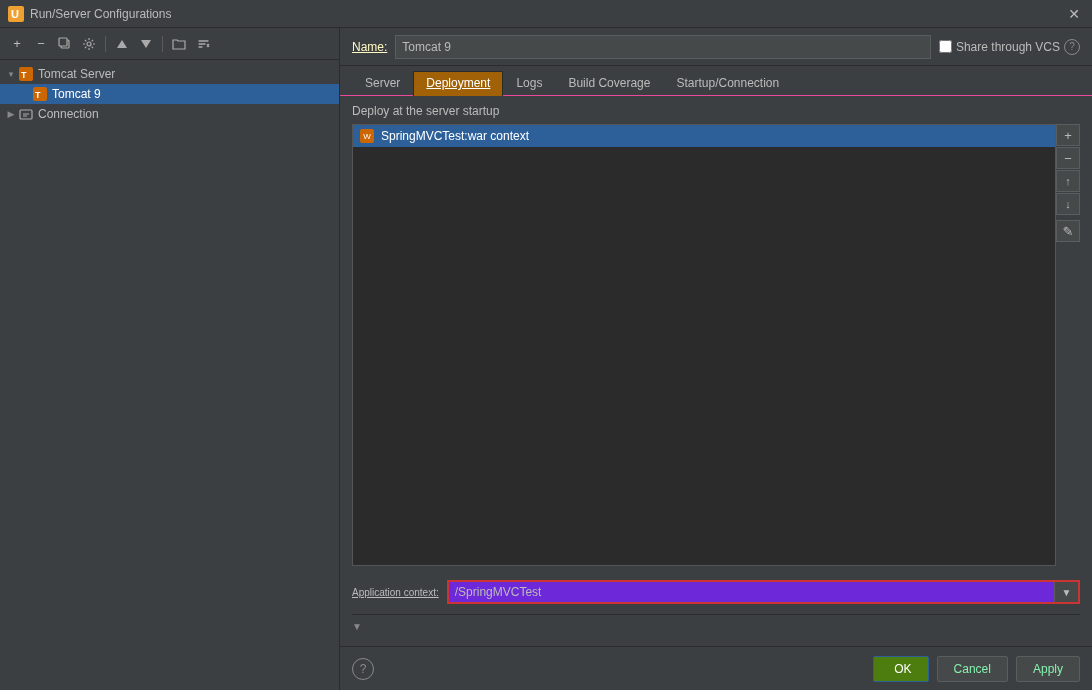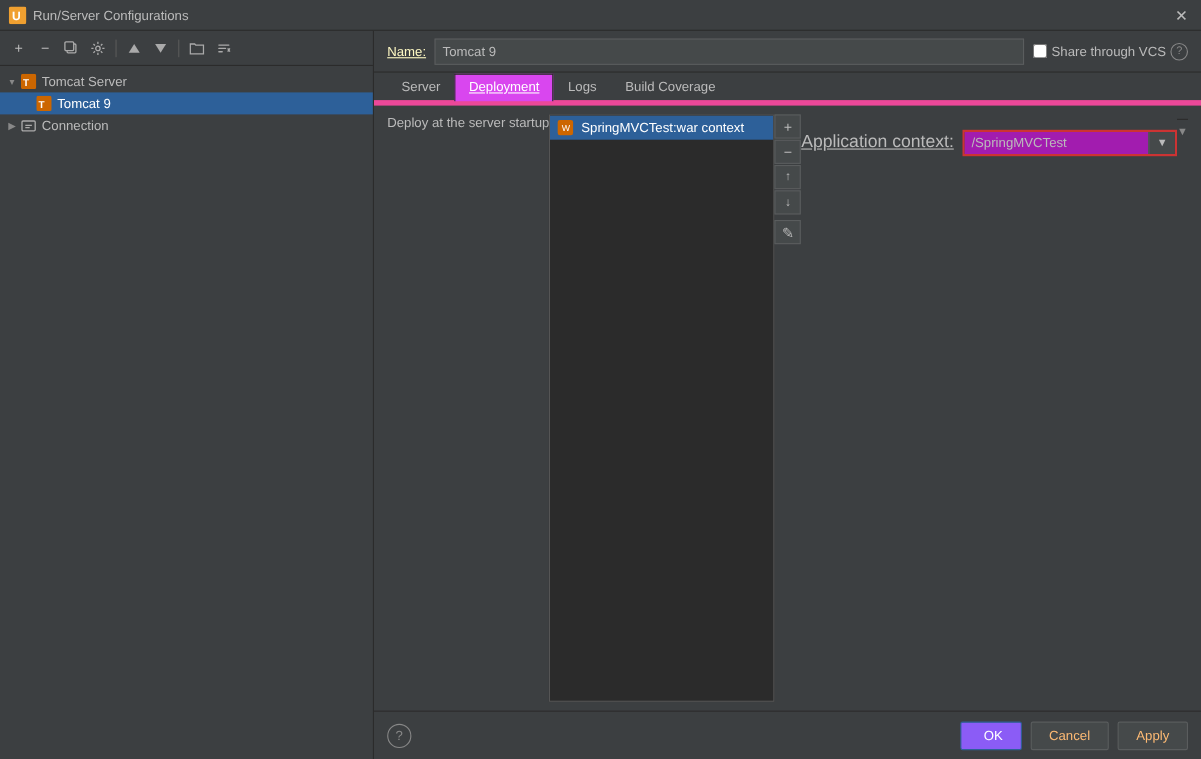"Server" .tabs { border-bottom: 5px solid #ec4899 -> 1px solid #ec4899 }
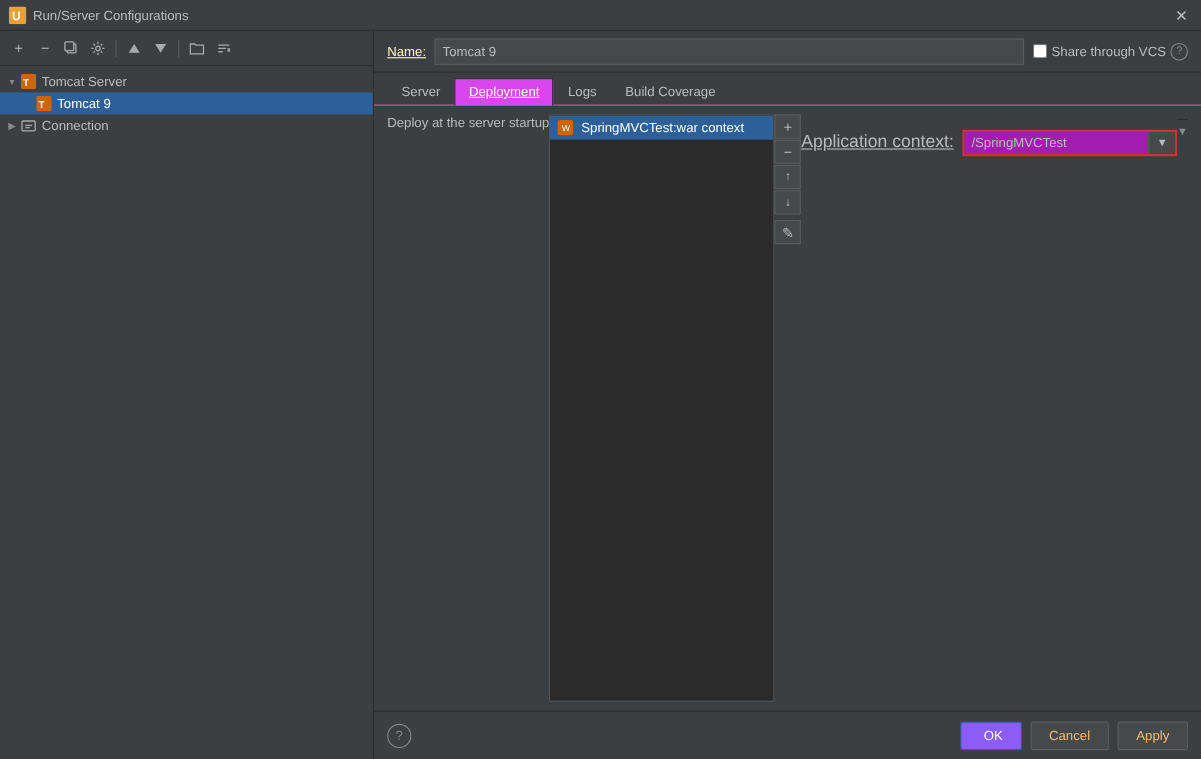"Deployment" .tab.active { background: #d946ef -> #a16207 }
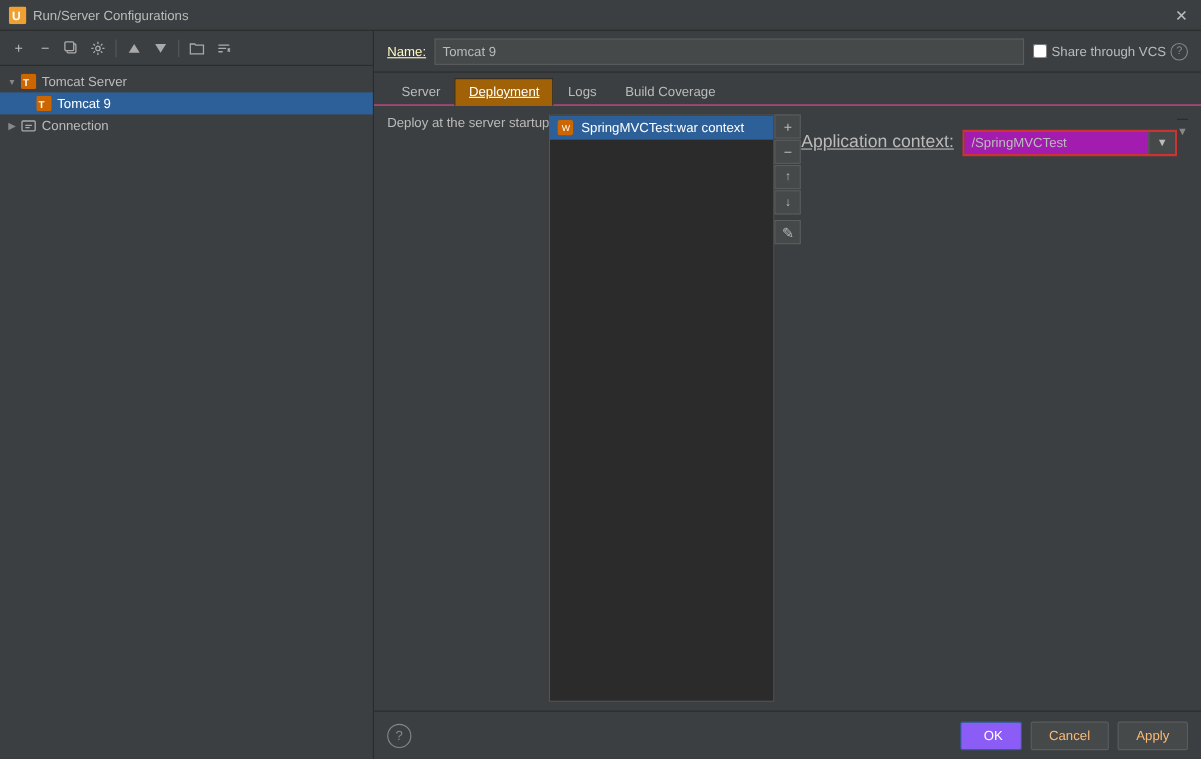"Startup/Connection" div.tab { html: none -> <div> <span>Startup/Connection</span> </div> }
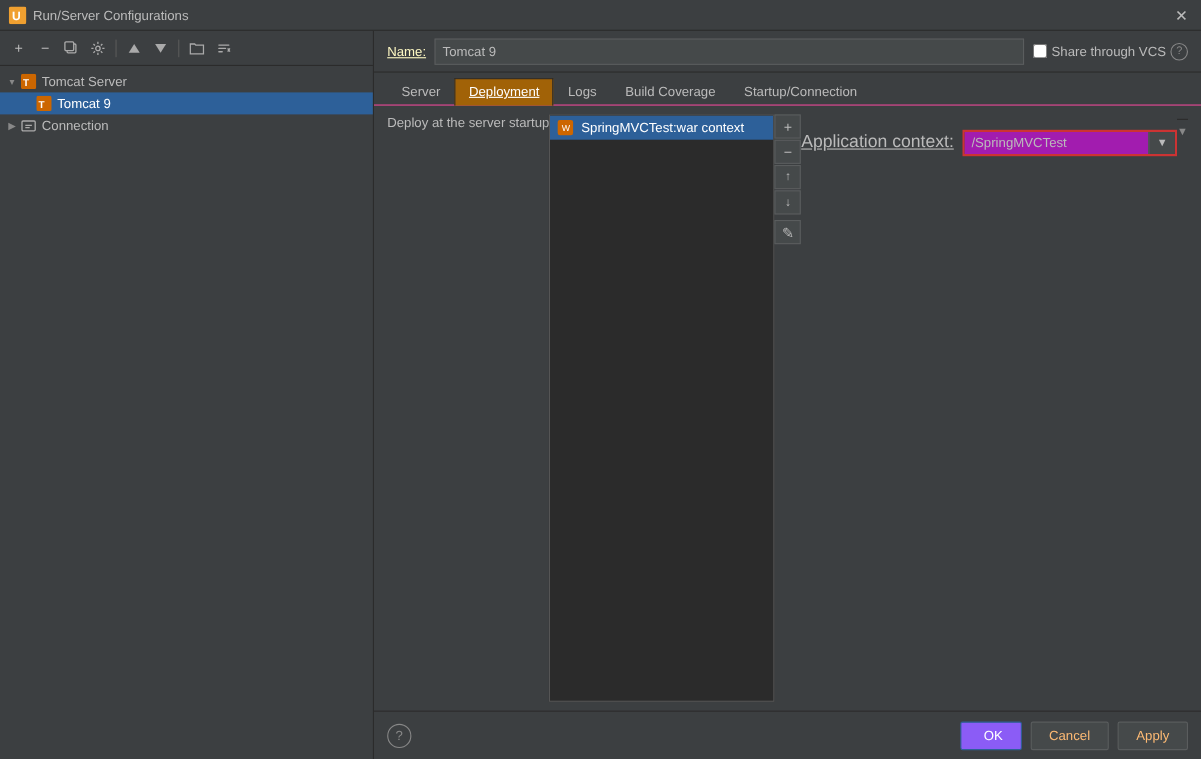"Deploy at the server startup" .tab-content { flex-direction: row -> column }
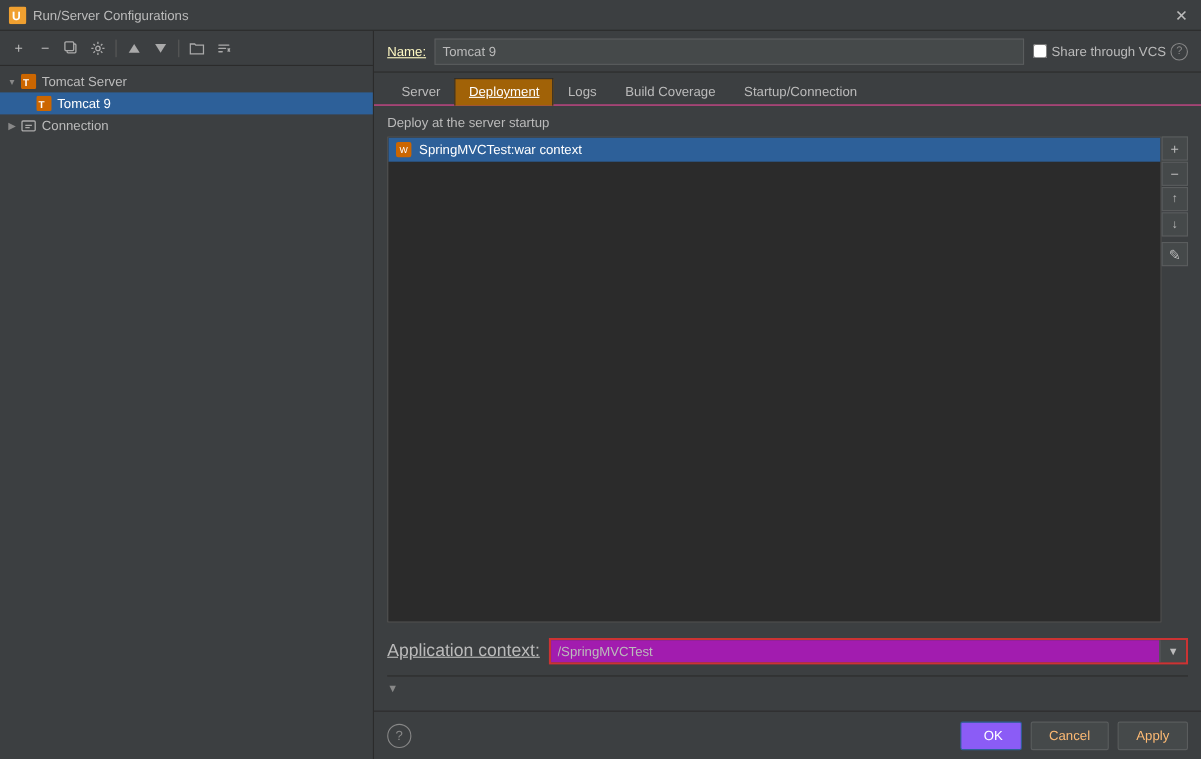"Application context:" .app-context-label { font-size: 16px -> 10px }
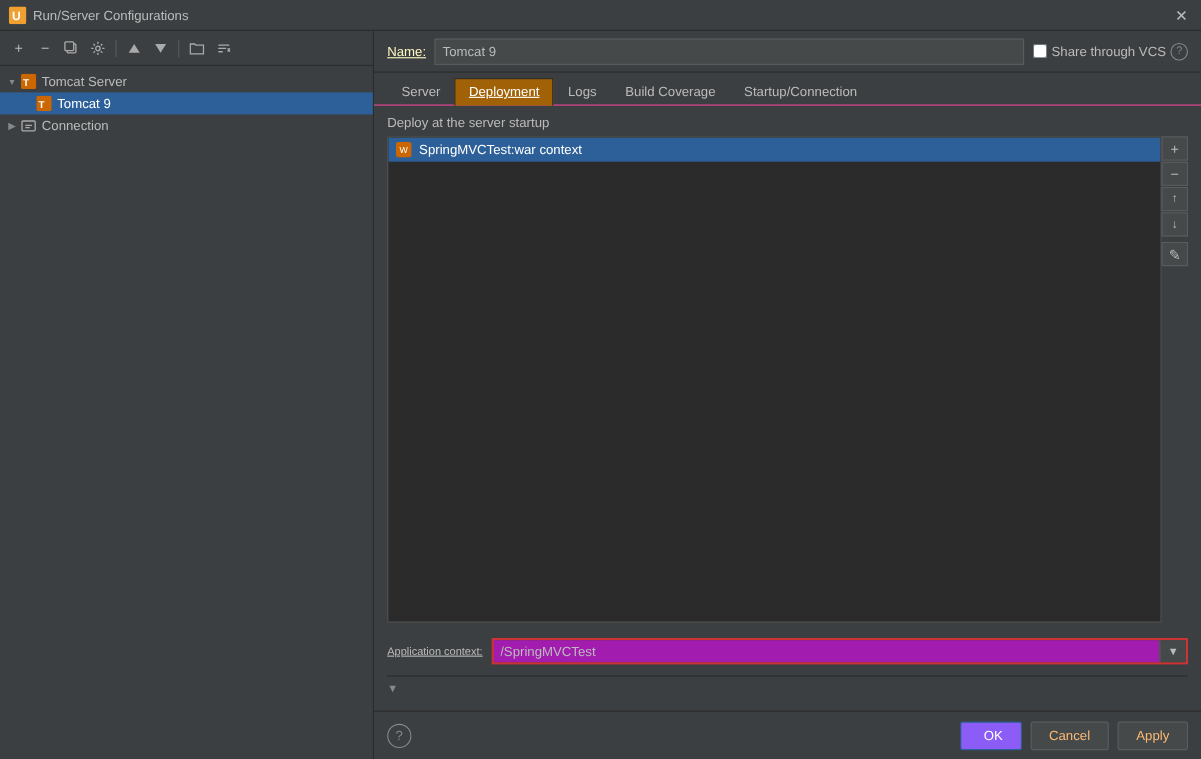"/SpringMVCTest" .app-context-input { background: #a21caf -> #6d28d9 }
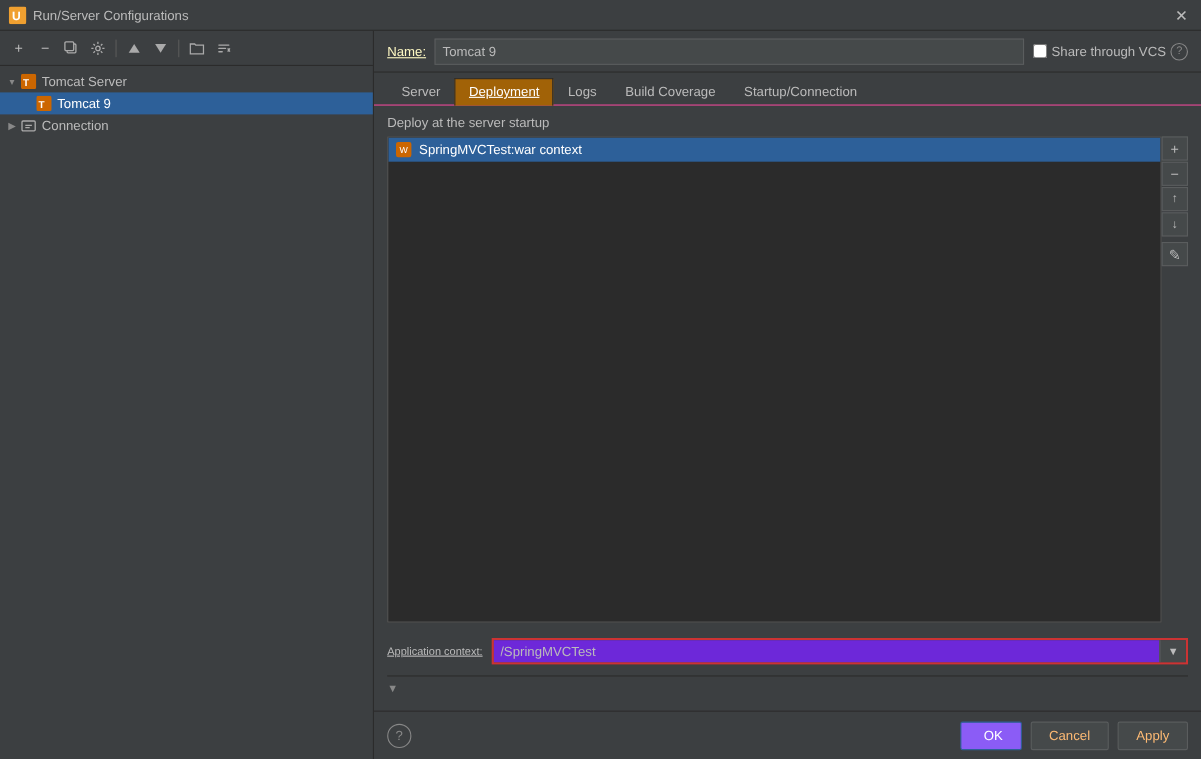"OK" .btn.primary { background: #8b5cf6 -> #4d7c0f }
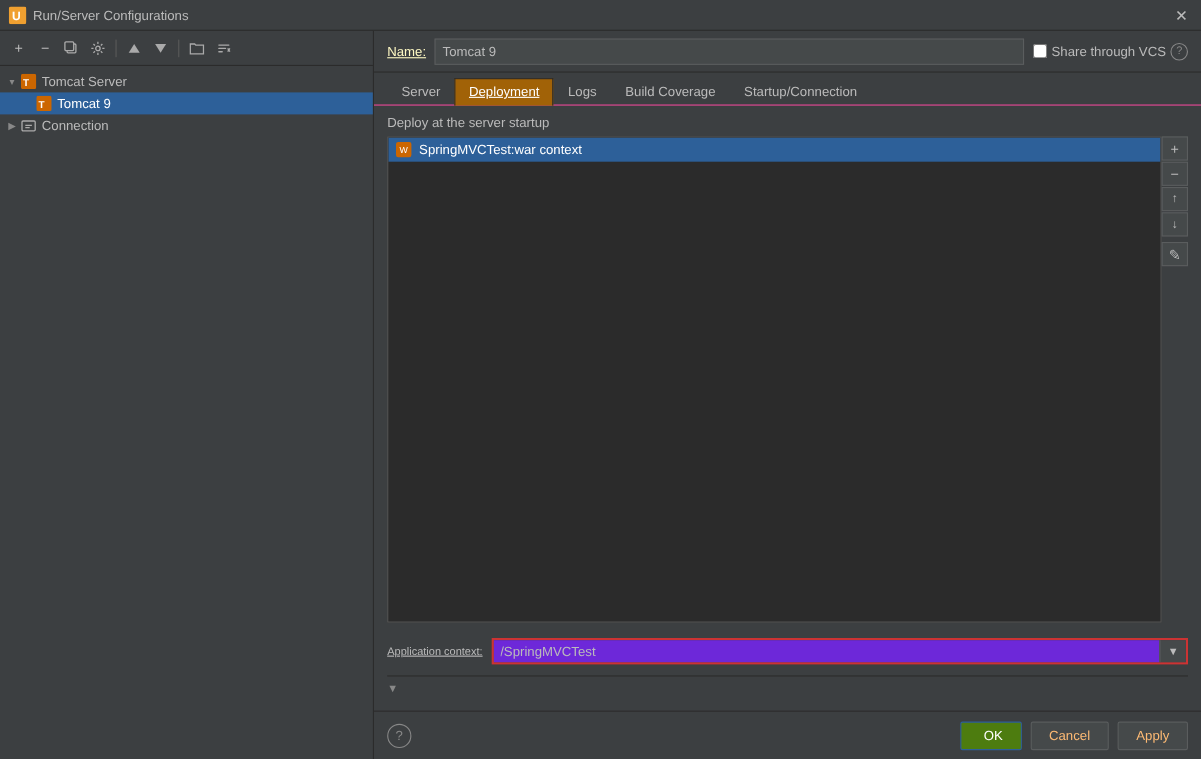"Cancel" .btn { color: #fdba74 -> #86efac }
